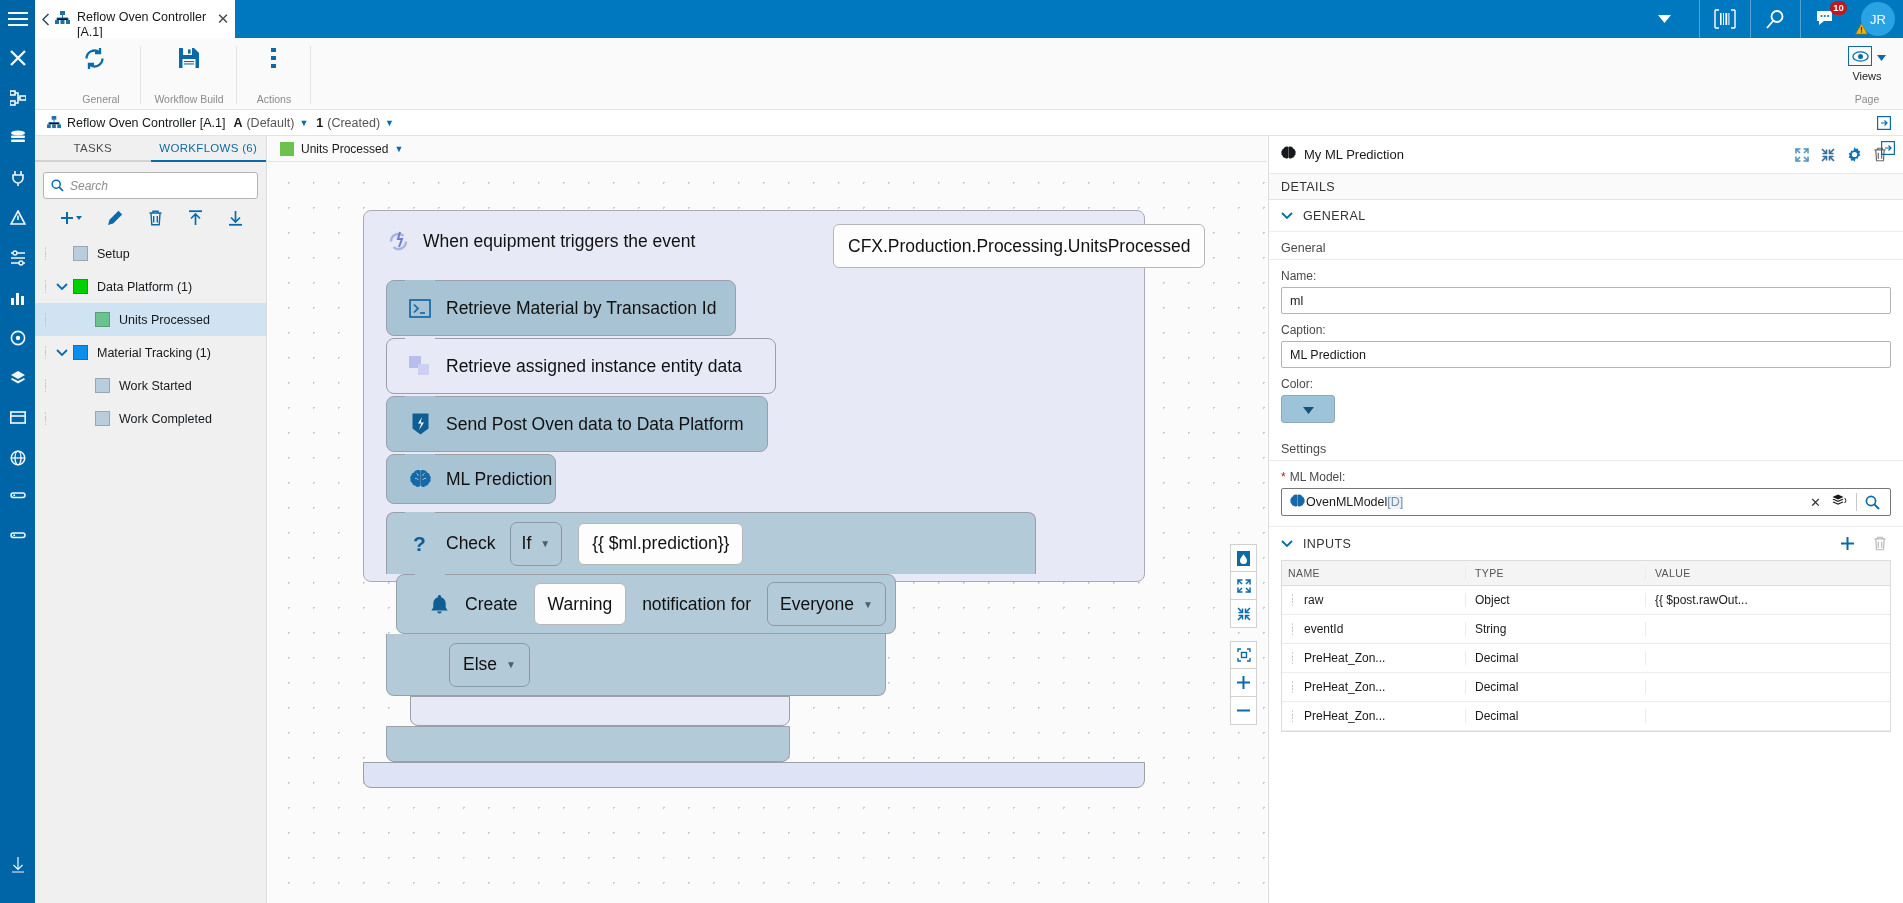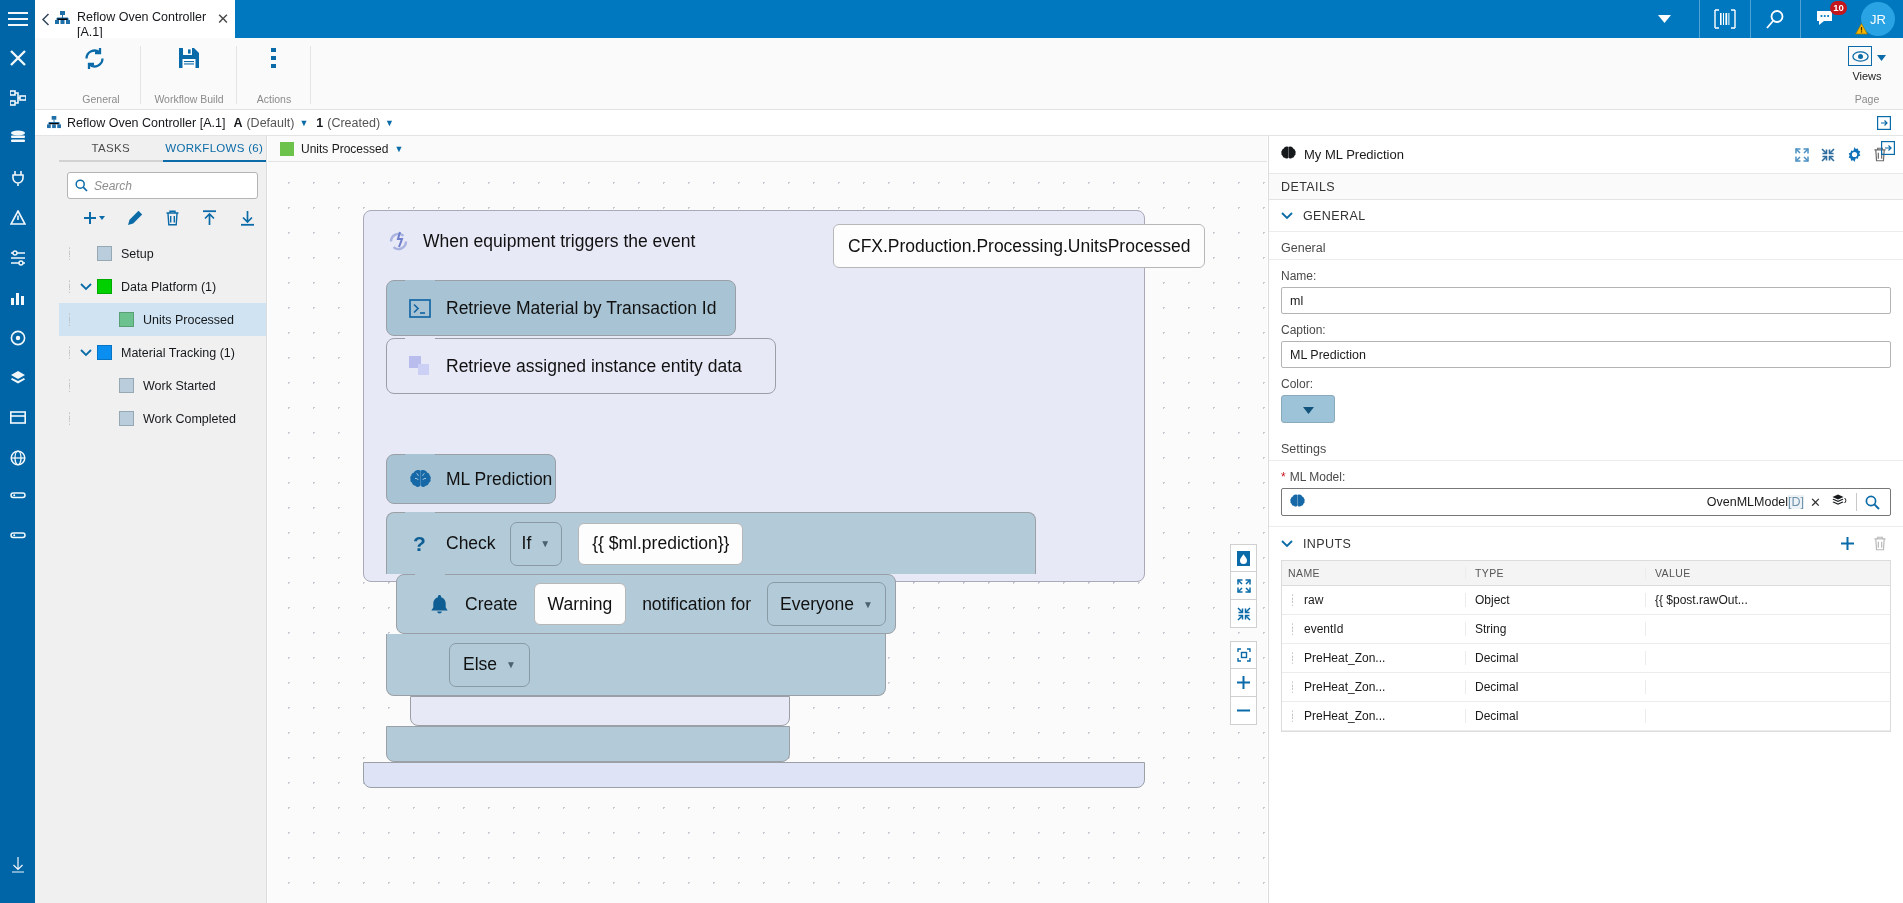"TASKS" #left { padding-left: 24px -> none }
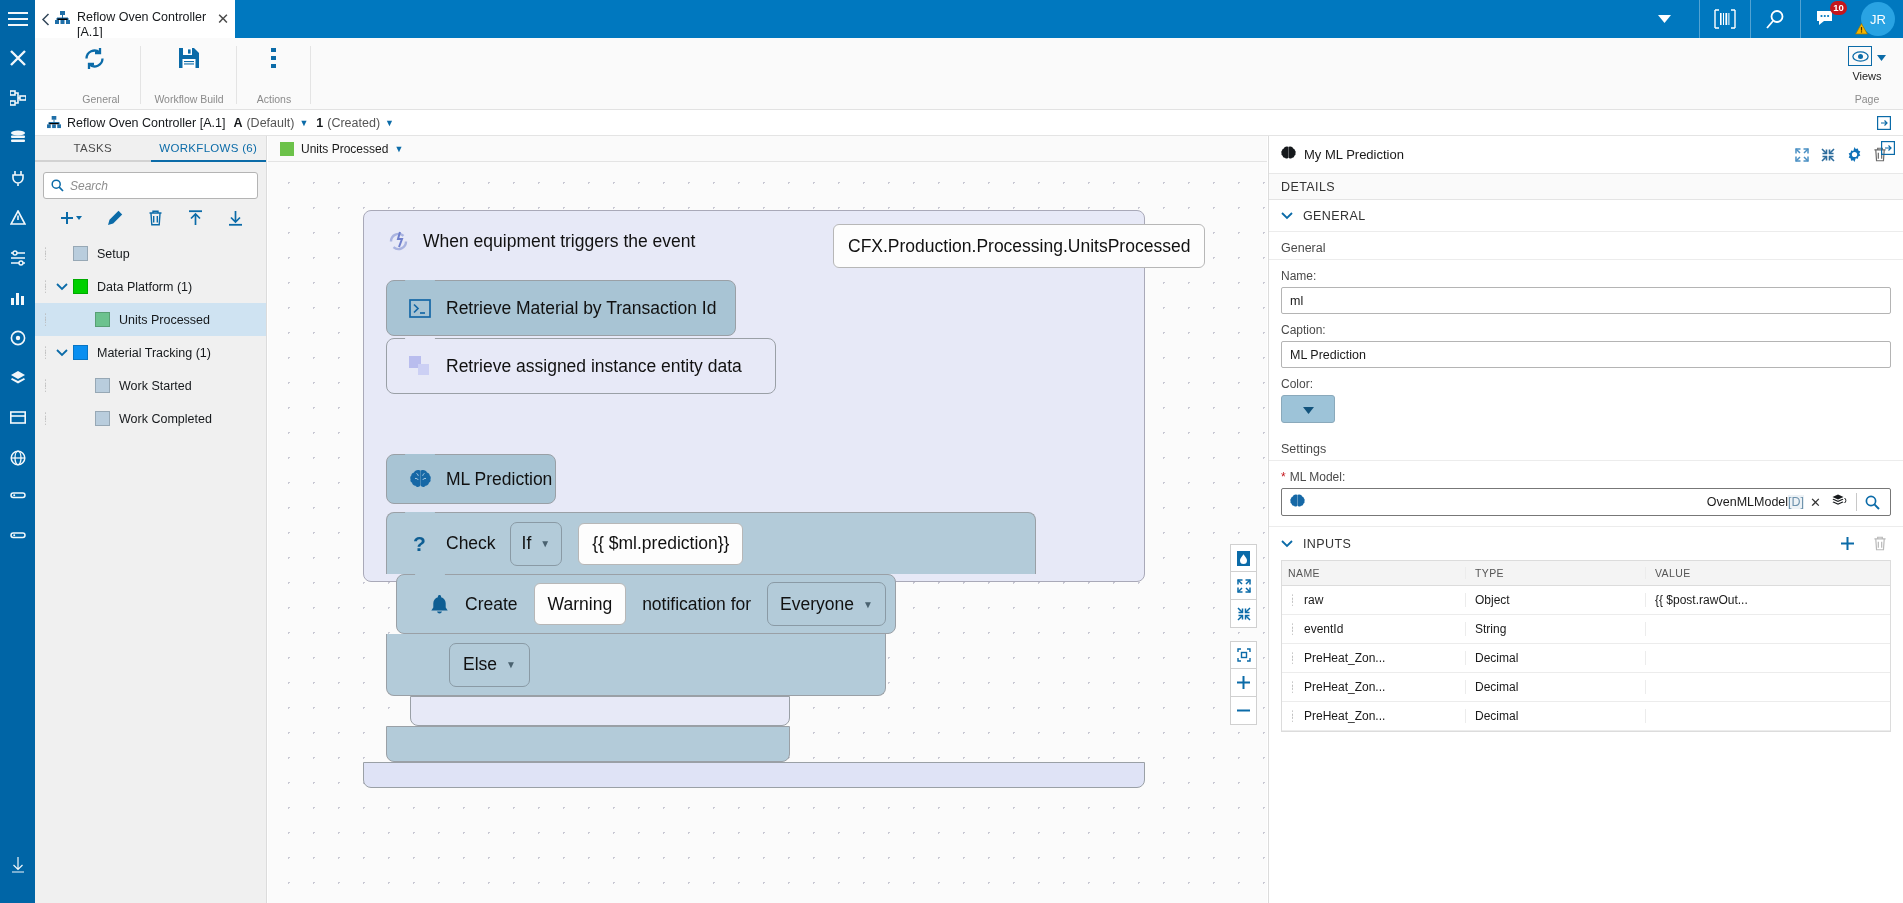"Send Post Oven data to" div.stepblk { html: none -> <div> <span></span> <span> <svg> <path></path> <path></path> </svg> </span> <span>Send Post Oven data to Data Platform</span> </div> }
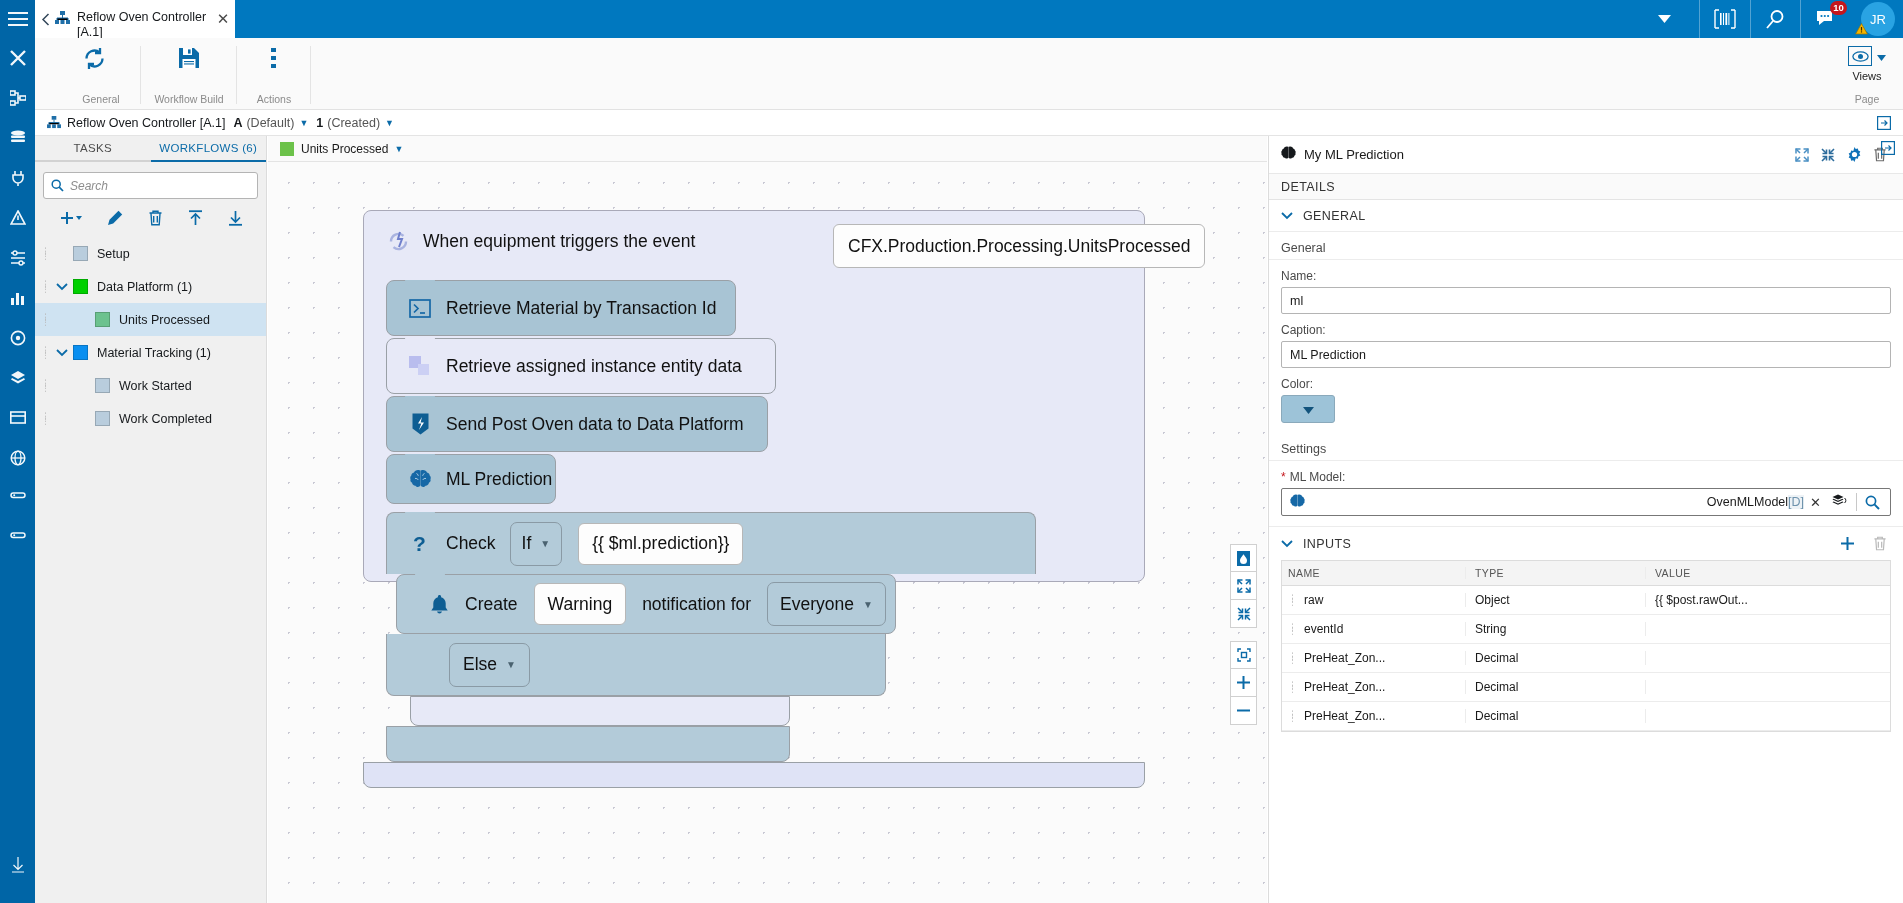"OvenMLModel[D]" #modelfld .mval { text-align: right -> none }
